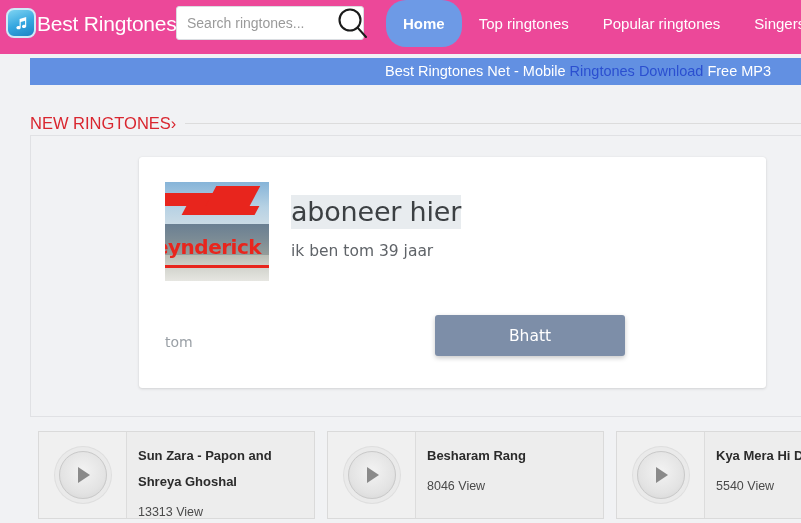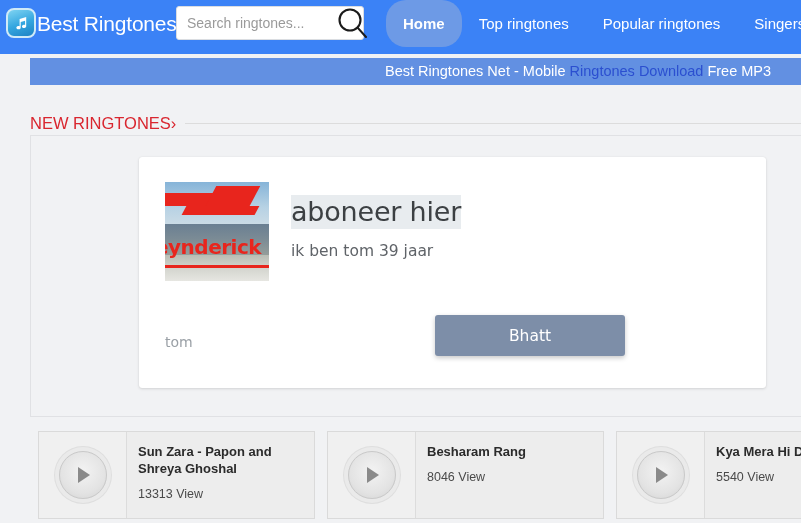"Best Ringtones" .header { background: #3b82f6 -> #ec4899 }
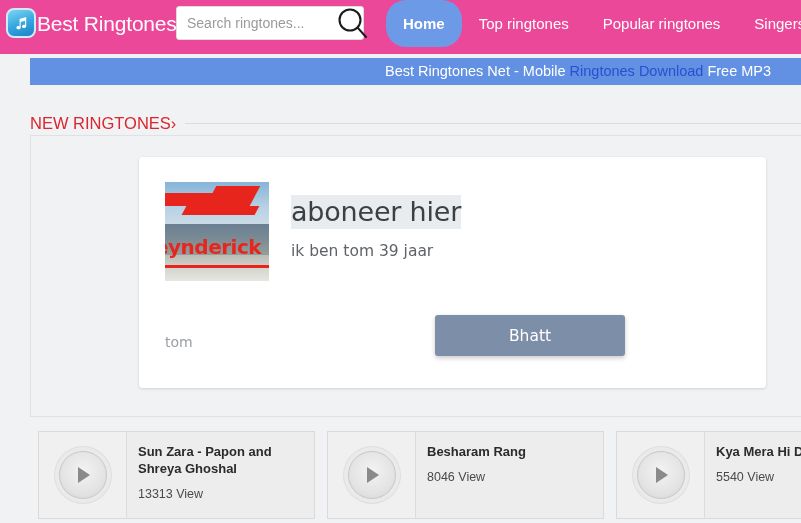"Sun Zara - Papon and" .rcard-title { line-height: 17px -> 26px }
